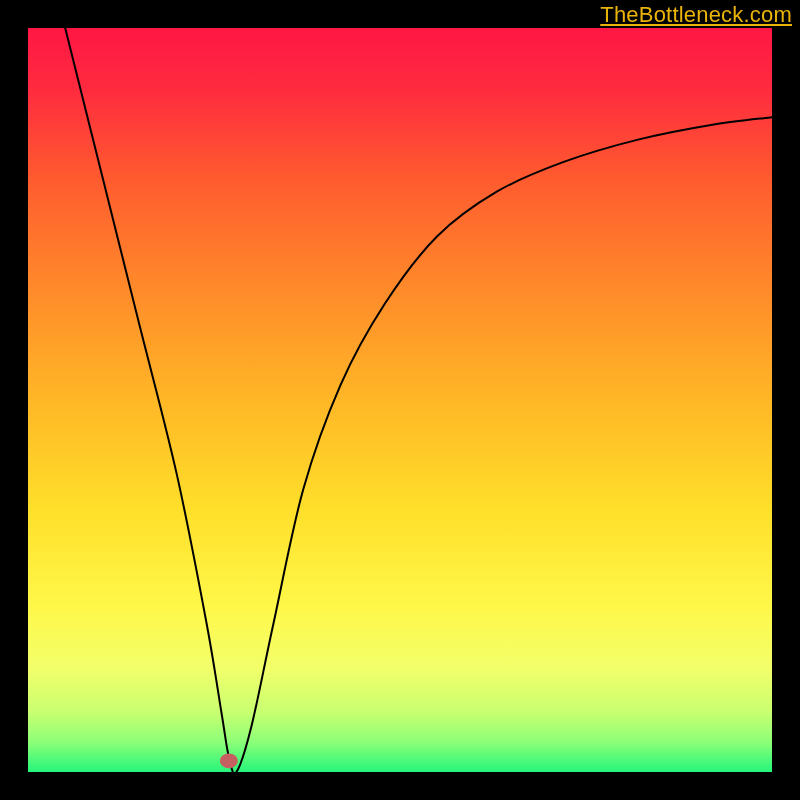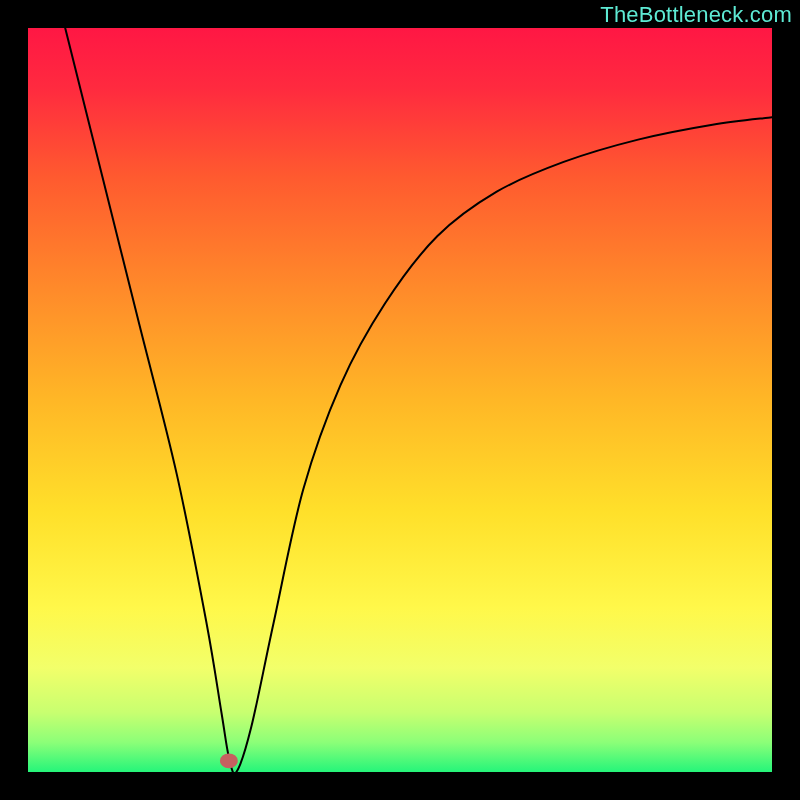"TheBottleneck.com" .watermark { color: #5eead4 -> #eab308; text-decoration: none -> underline }
